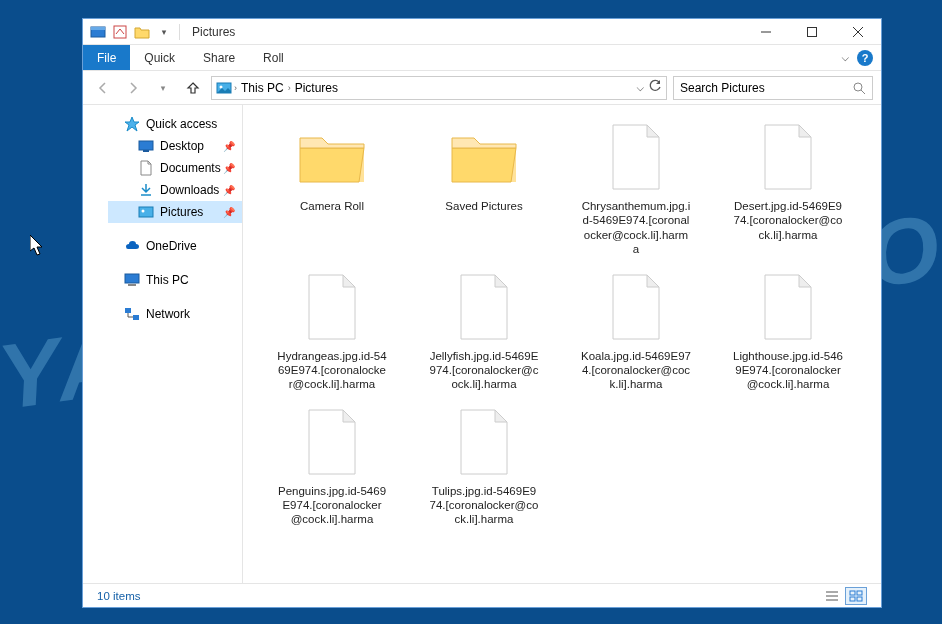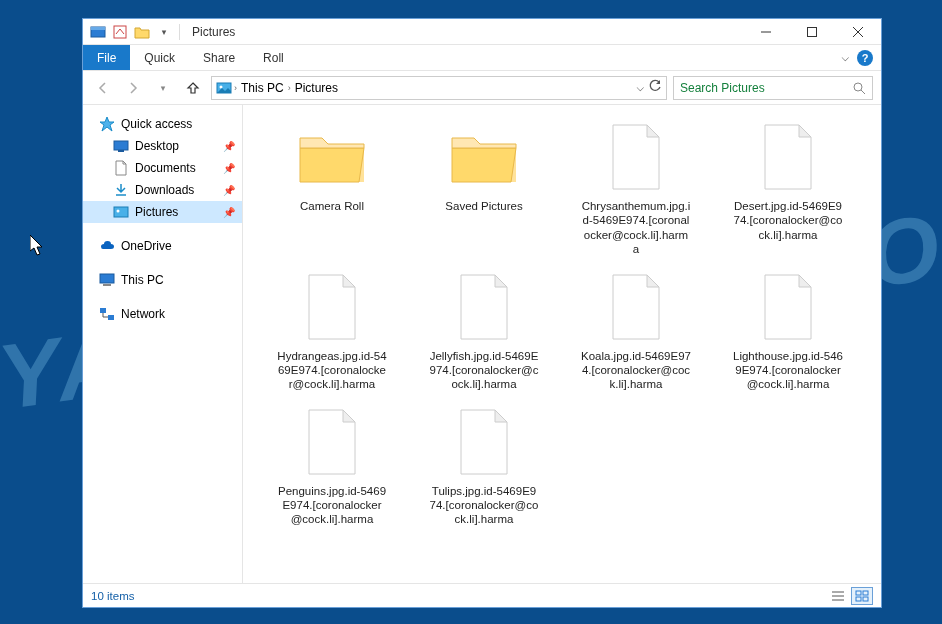"Search Pictures" .searchbox { color: #15803d -> #000000 }
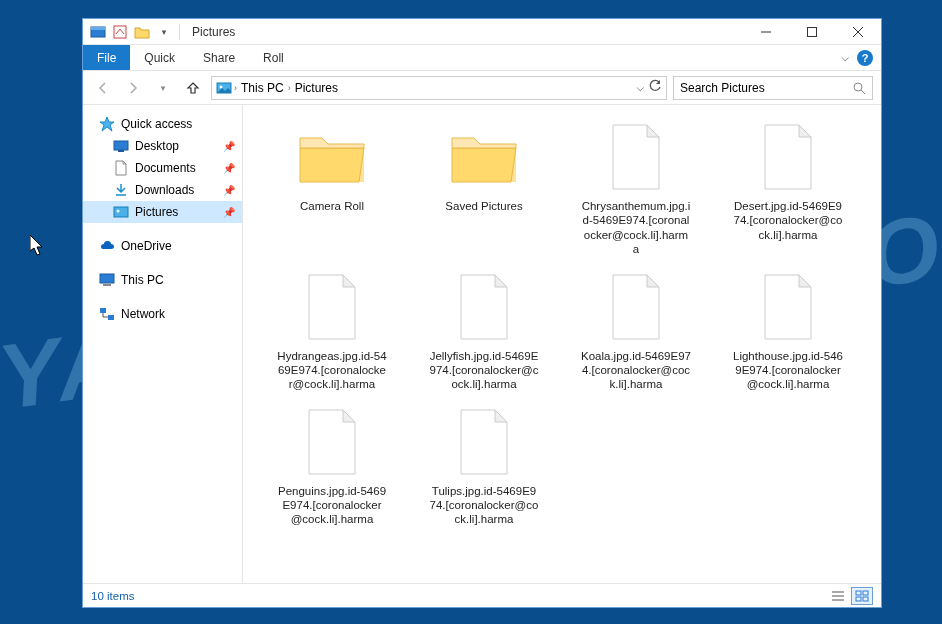"Quick access" .nav-group { margin-left: none -> 25px }
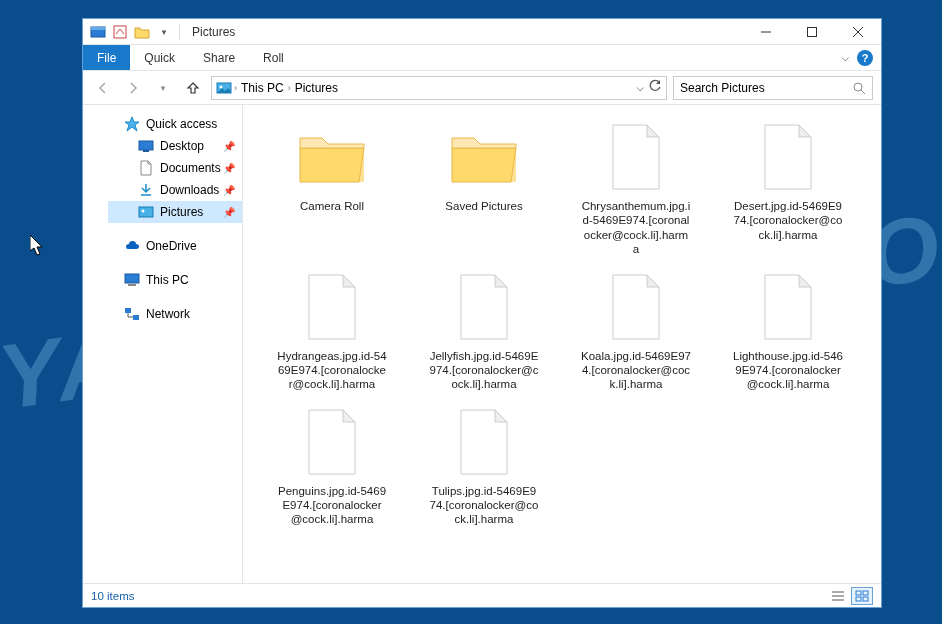"10 items" .statusbar { padding: 0 8px -> 0 14px }
